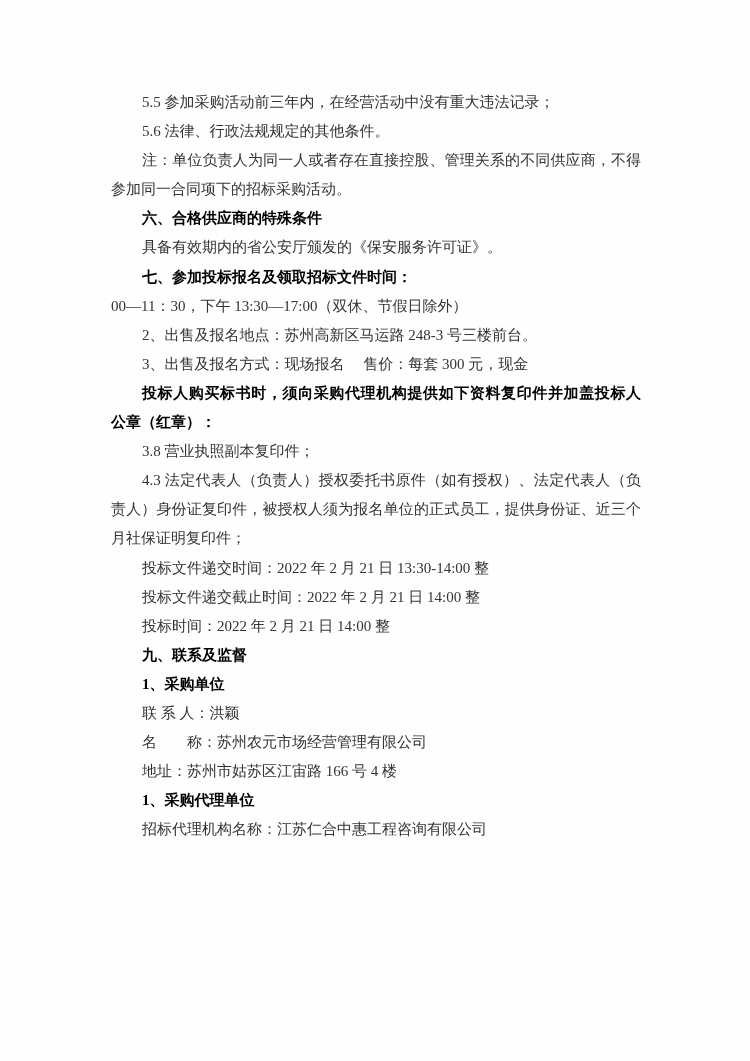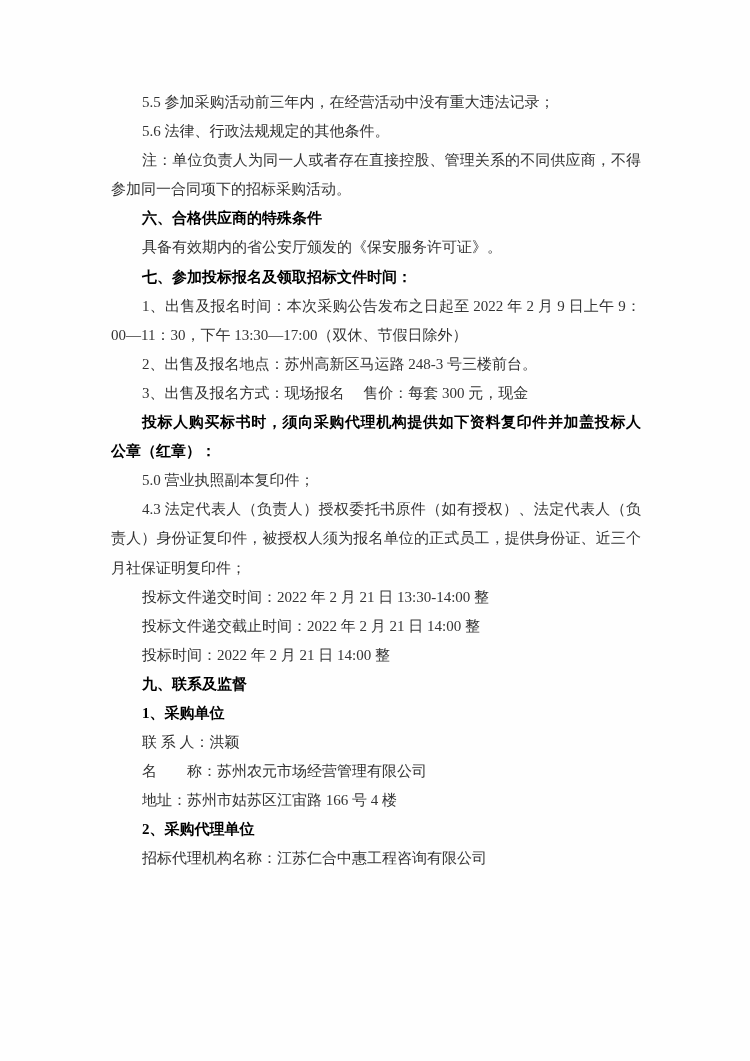"1、出售及报名时间：本次采购公告发布之日起至 2022 年 2 月" div.line { html: <div>1、出售及报名时间：本次采购公告发布之日起至 2022 年 2 月 9 日上午 9：</div> -> none }
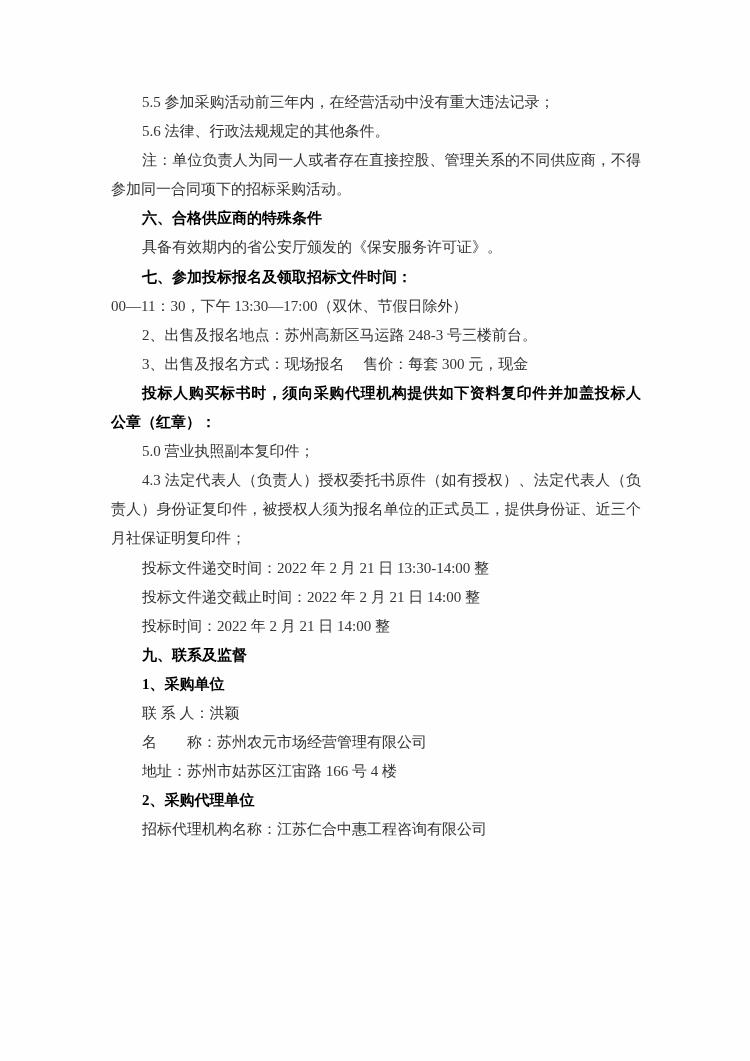"5.0 营业执照副本复印件；" div.line { text: 5.0 -> 3.8 }
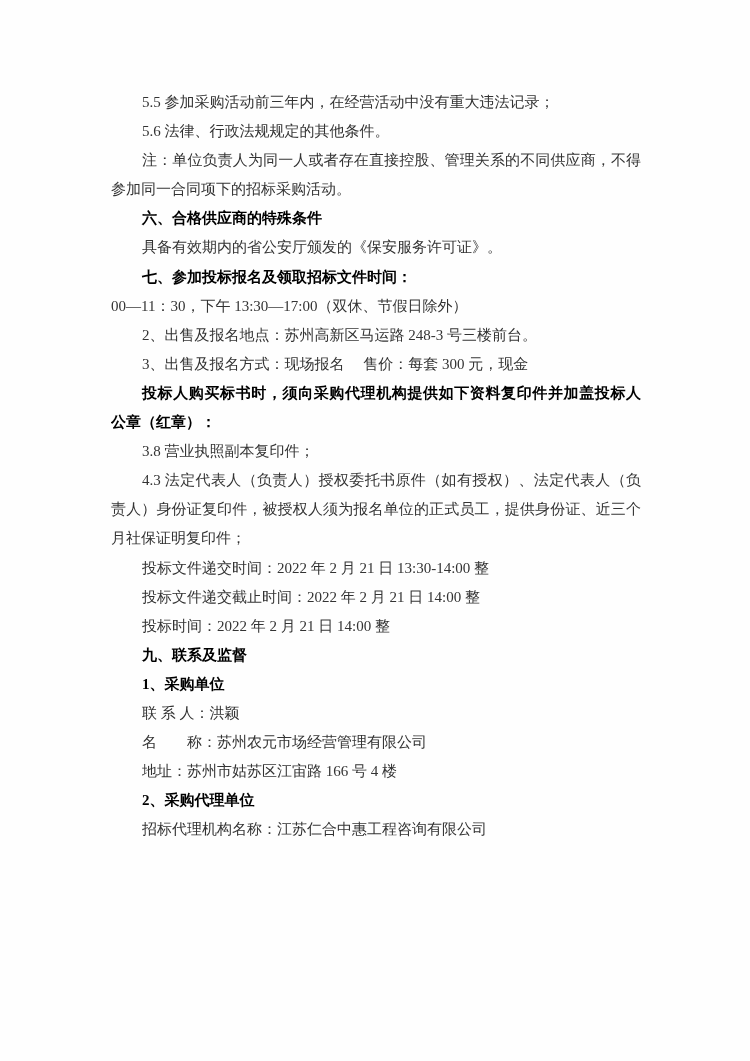"2、采购代理单位" div.line { text: 2 -> 1 }
